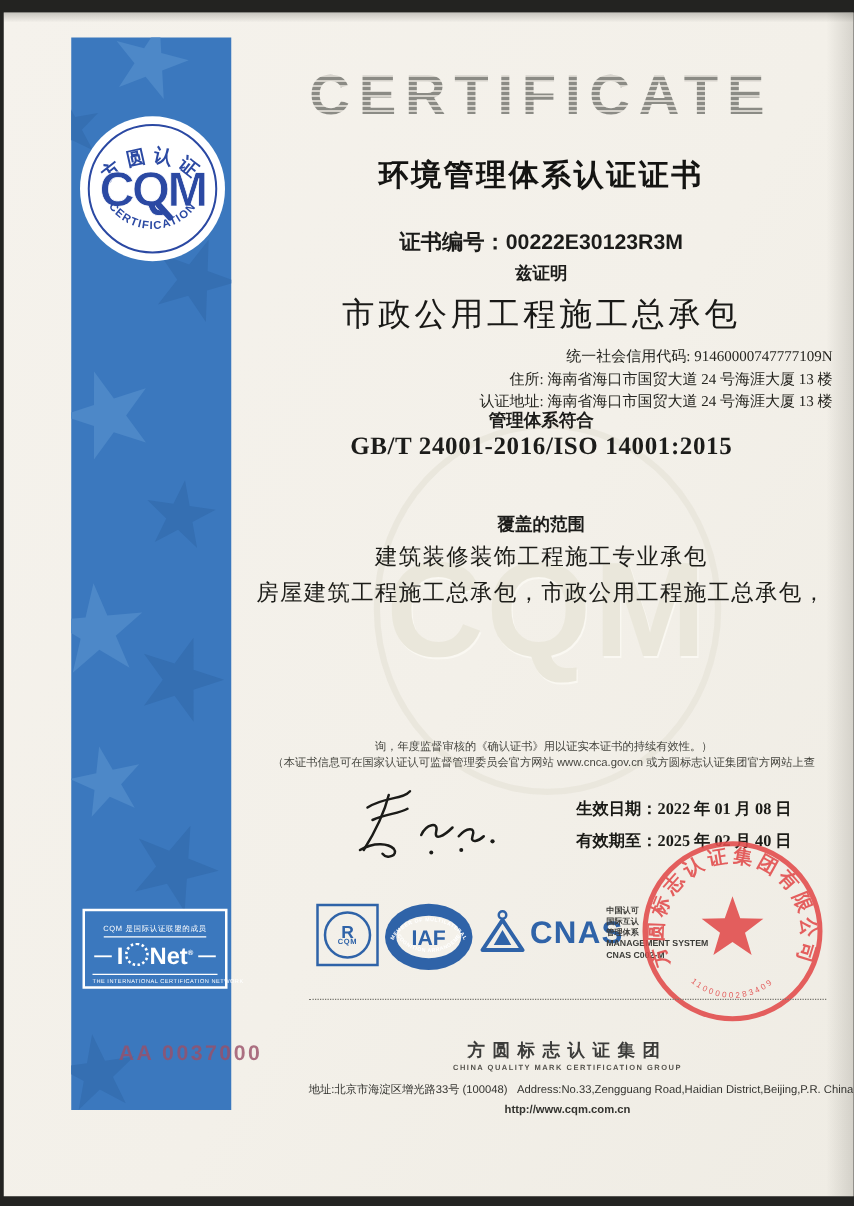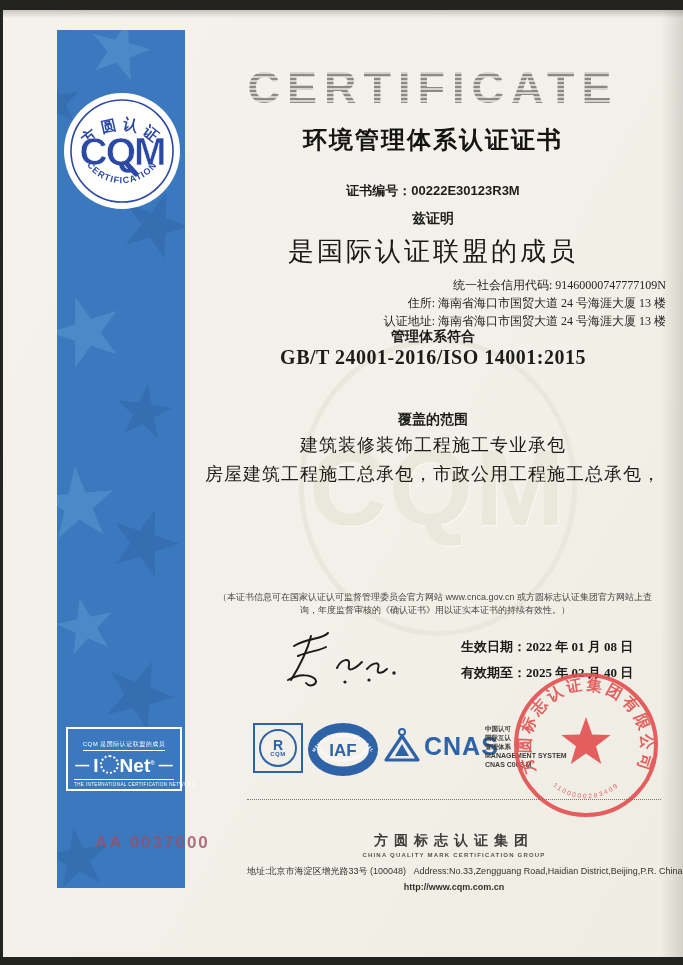"CERTIFICATE" div.col { margin-top: 12px -> none }
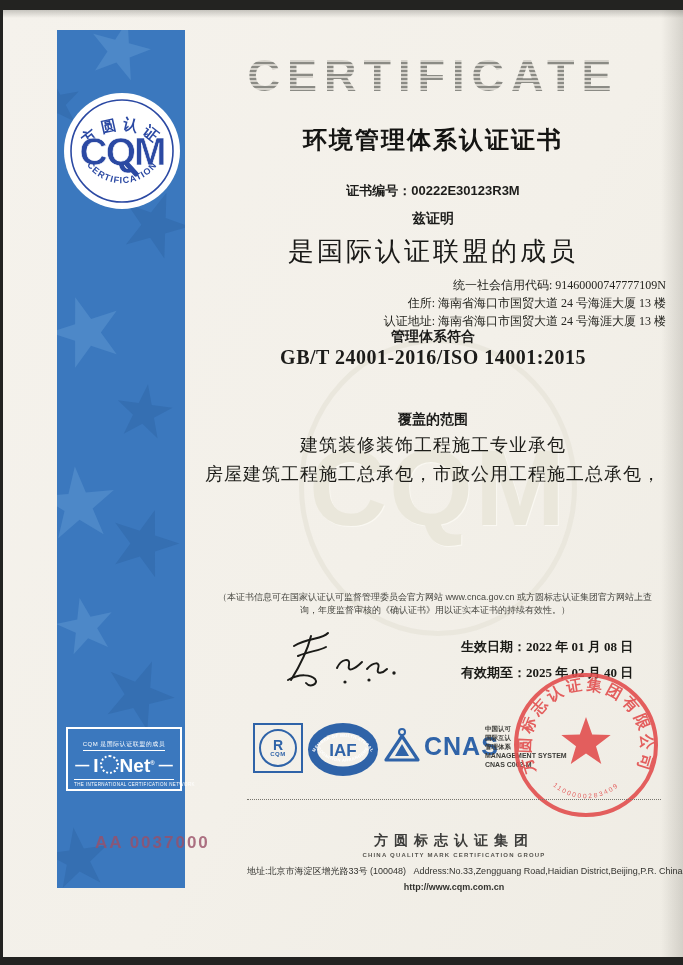"证书编号：00222E30123R3M" .certno { font-size: 13px -> 17px }
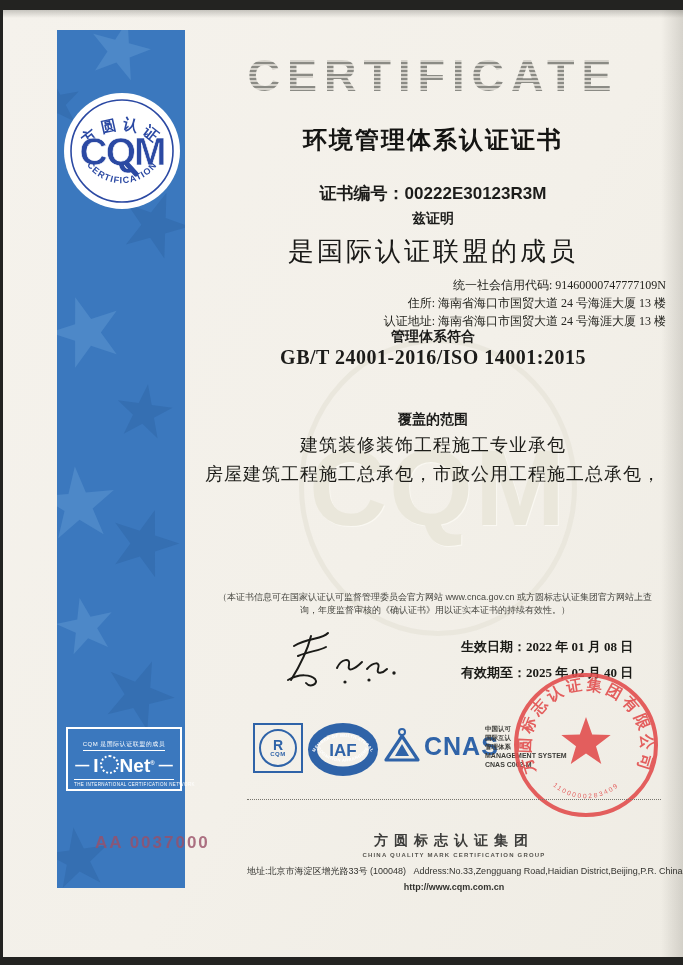"是国际认证联盟的成员" div.col { text: 是国际认证联盟的成员 -> 市政公用工程施工总承包 }
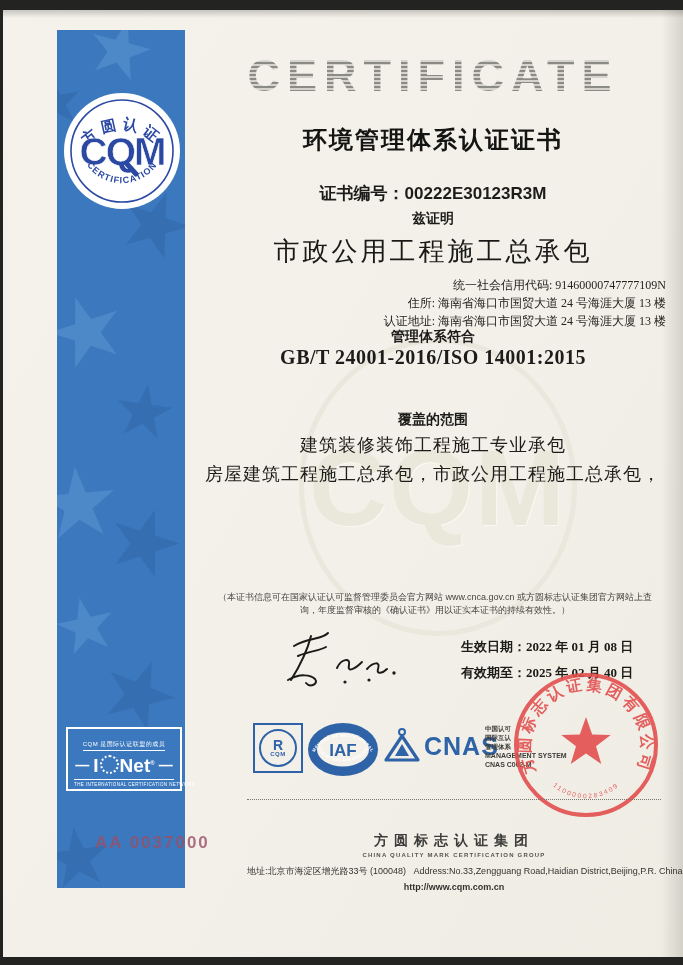"（本证书信息可在国家认证认可监督管理委员会官方网站" div { order: before "询，年度监督审核的《确认证书》用以证实本证书的持续有效性。）" -> after "询，年度监督审核的《确认证书》用以证实本证书的持续有效性。）" }
